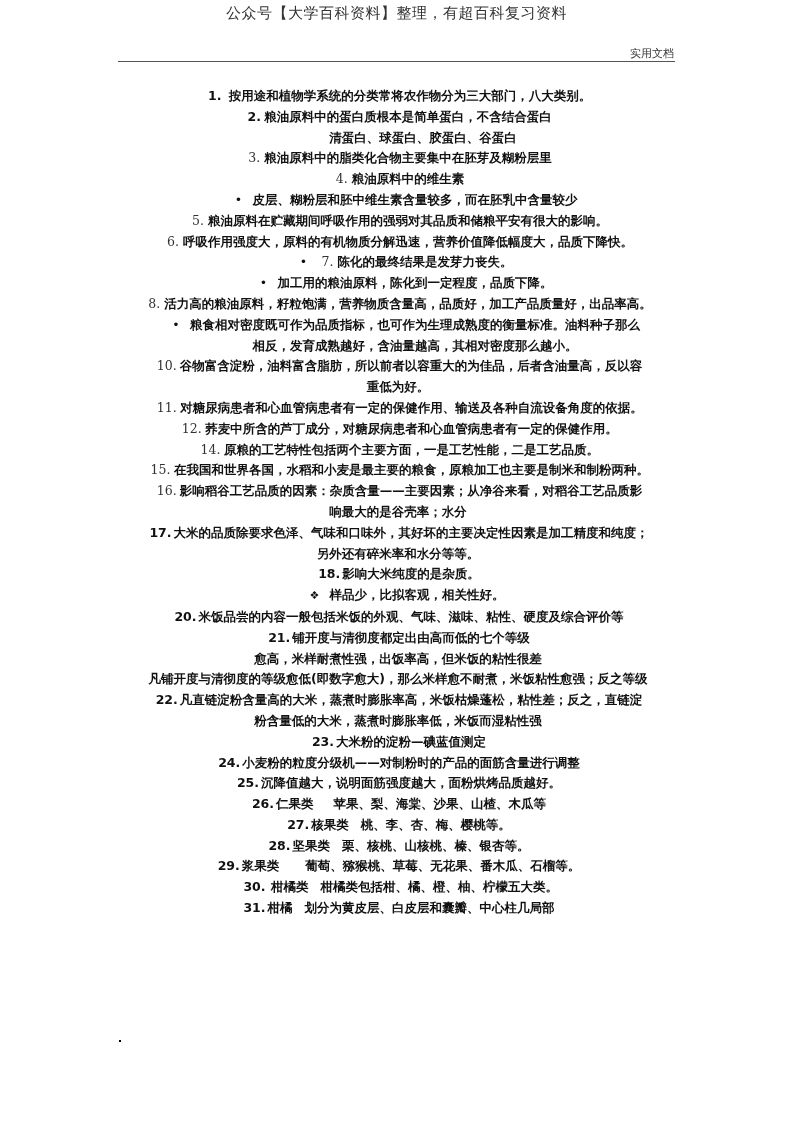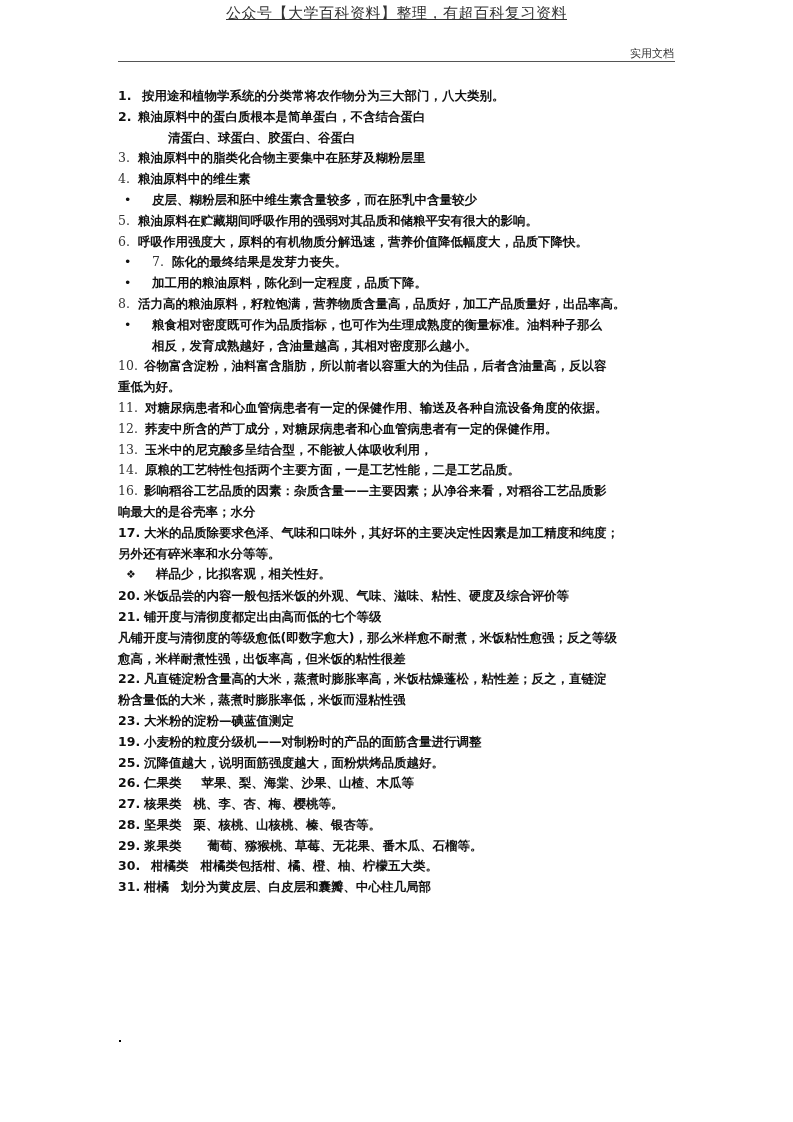"公众号【大学百科资料】整理，有超百科复习资料" .watermark { text-decoration: underline -> none }
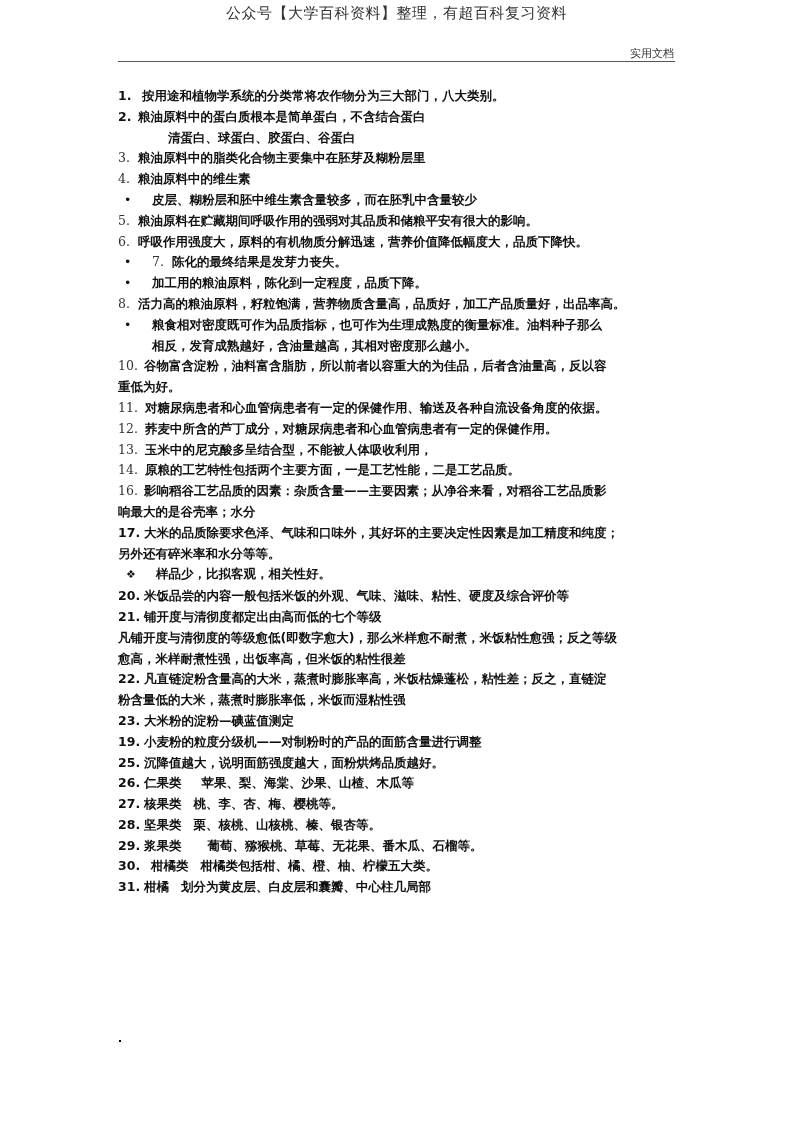"1. 按用途和植物学系统的分类常将农作物分为三大部门，八大类别。" .line { text-align: none -> center }
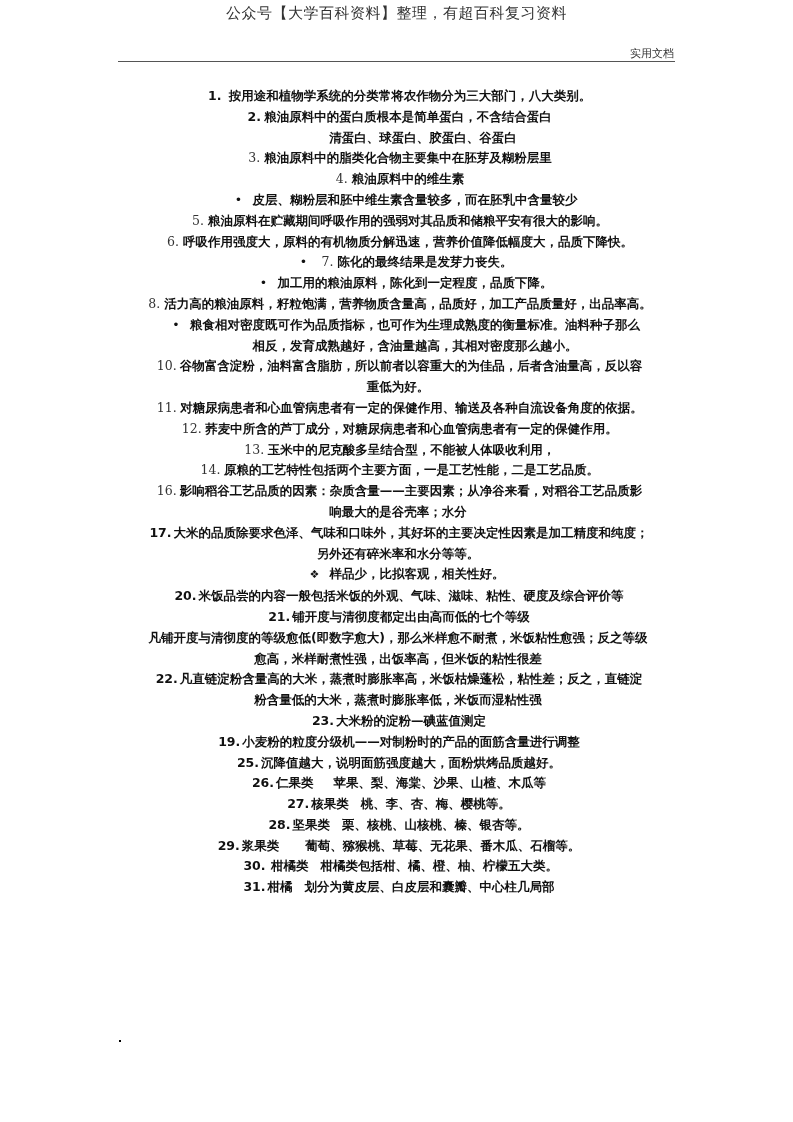"13. 玉米中的尼克酸多呈结合型，不能被人体吸收利用，" div.line { html: <div><span>13.</span><span>玉米中的尼克酸多呈结合型，不能被人体吸收利用，</span></div> -> none }
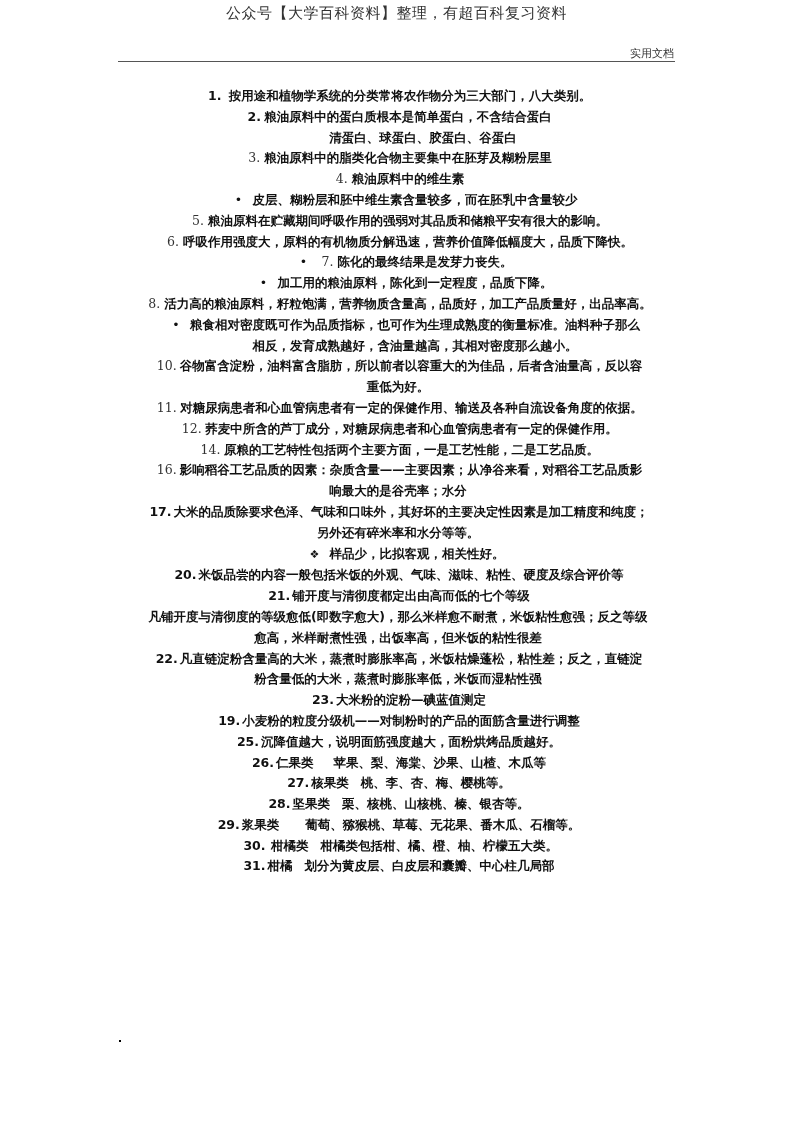"15." div.line { html: none -> <div><span>15.</span><span>在我国和世界各国，水稻和小麦是最主要的粮食，原粮加工也主要是制米和制粉两种。</span></div> }
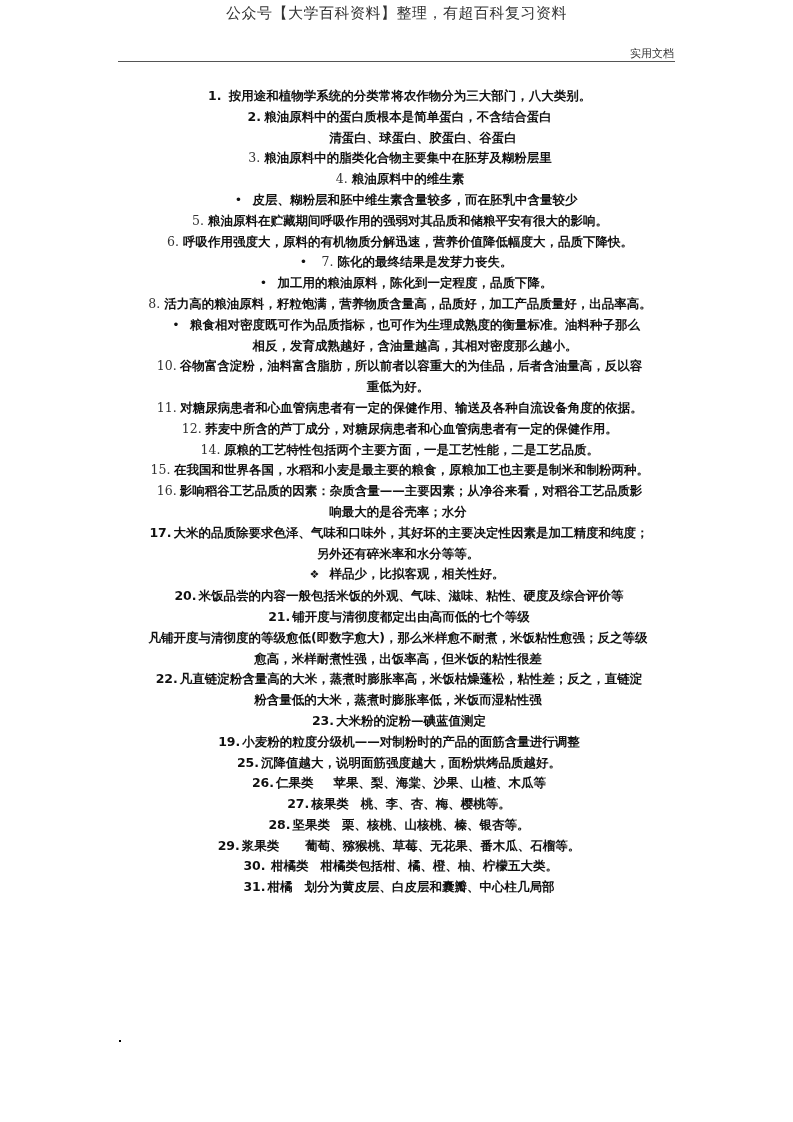"18. 影响大米纯度的是杂质。" div.line { html: none -> <div><span>18.</span><span>影响大米纯度的是杂质。</span></div> }
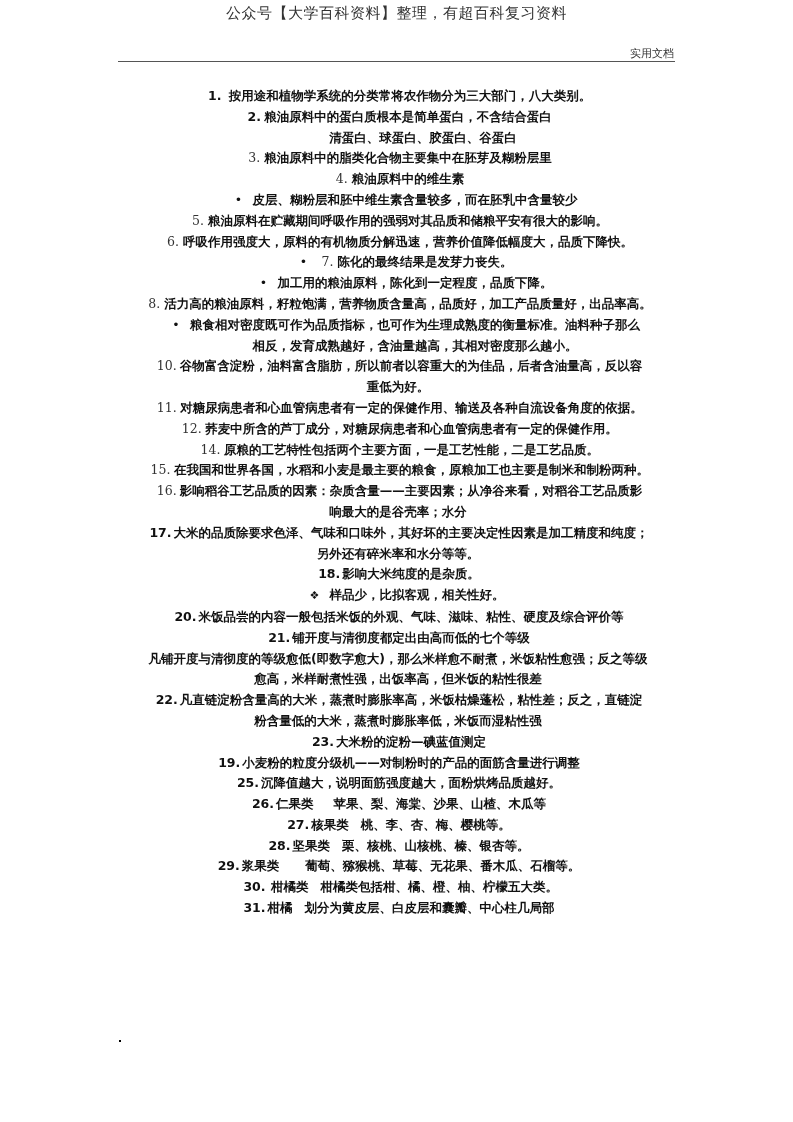"凡铺开度与清彻度的等级愈低(即数字愈大)，那么米样愈不耐煮，米饭粘性愈强；反之等" div.line { order: before "愈高，米样耐煮性强，出饭率高，但米饭的粘性很差" -> after "愈高，米样耐煮性强，出饭率高，但米饭的粘性很差" }
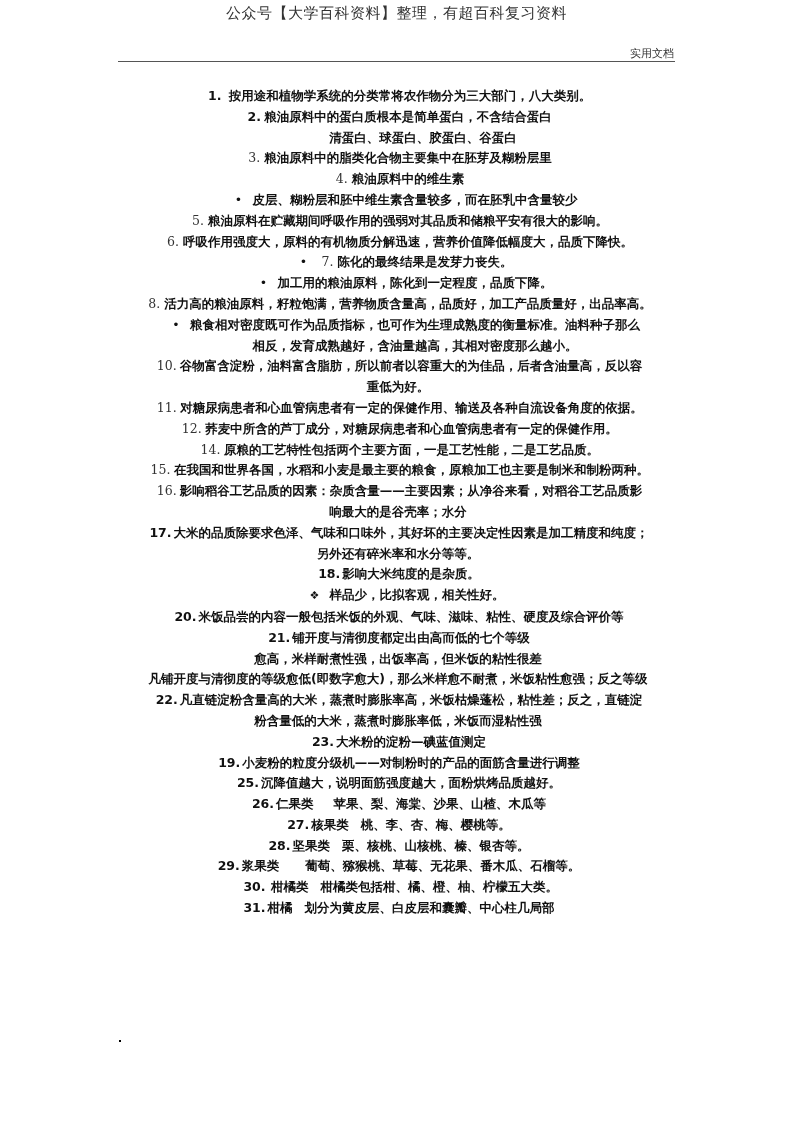"19." span.num { text: 19 -> 24 }
